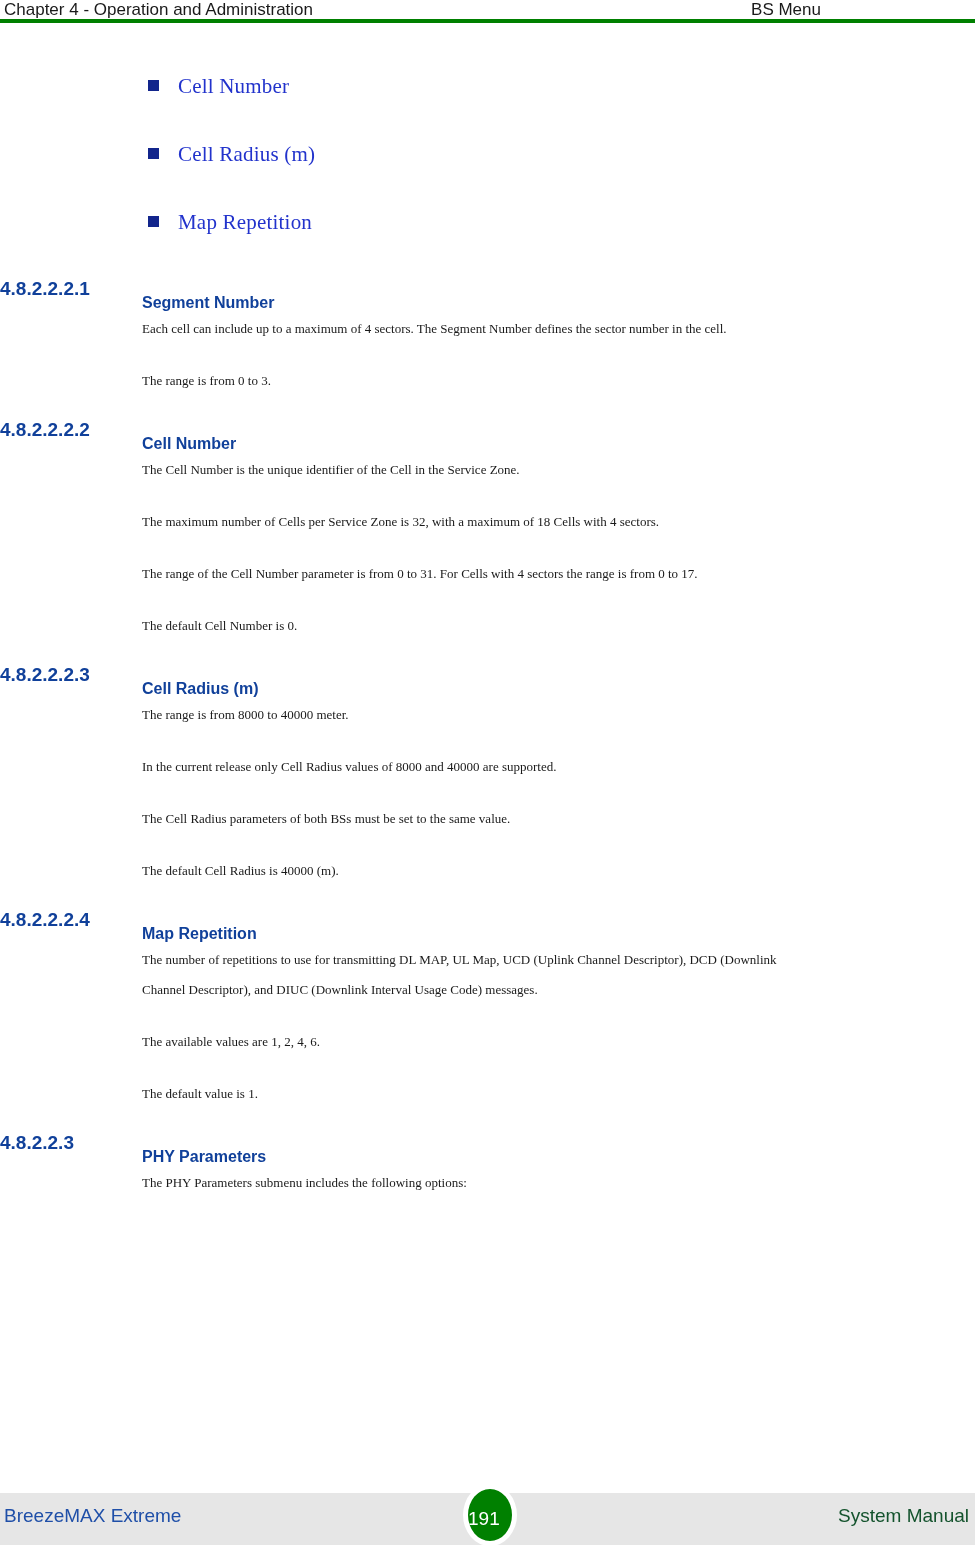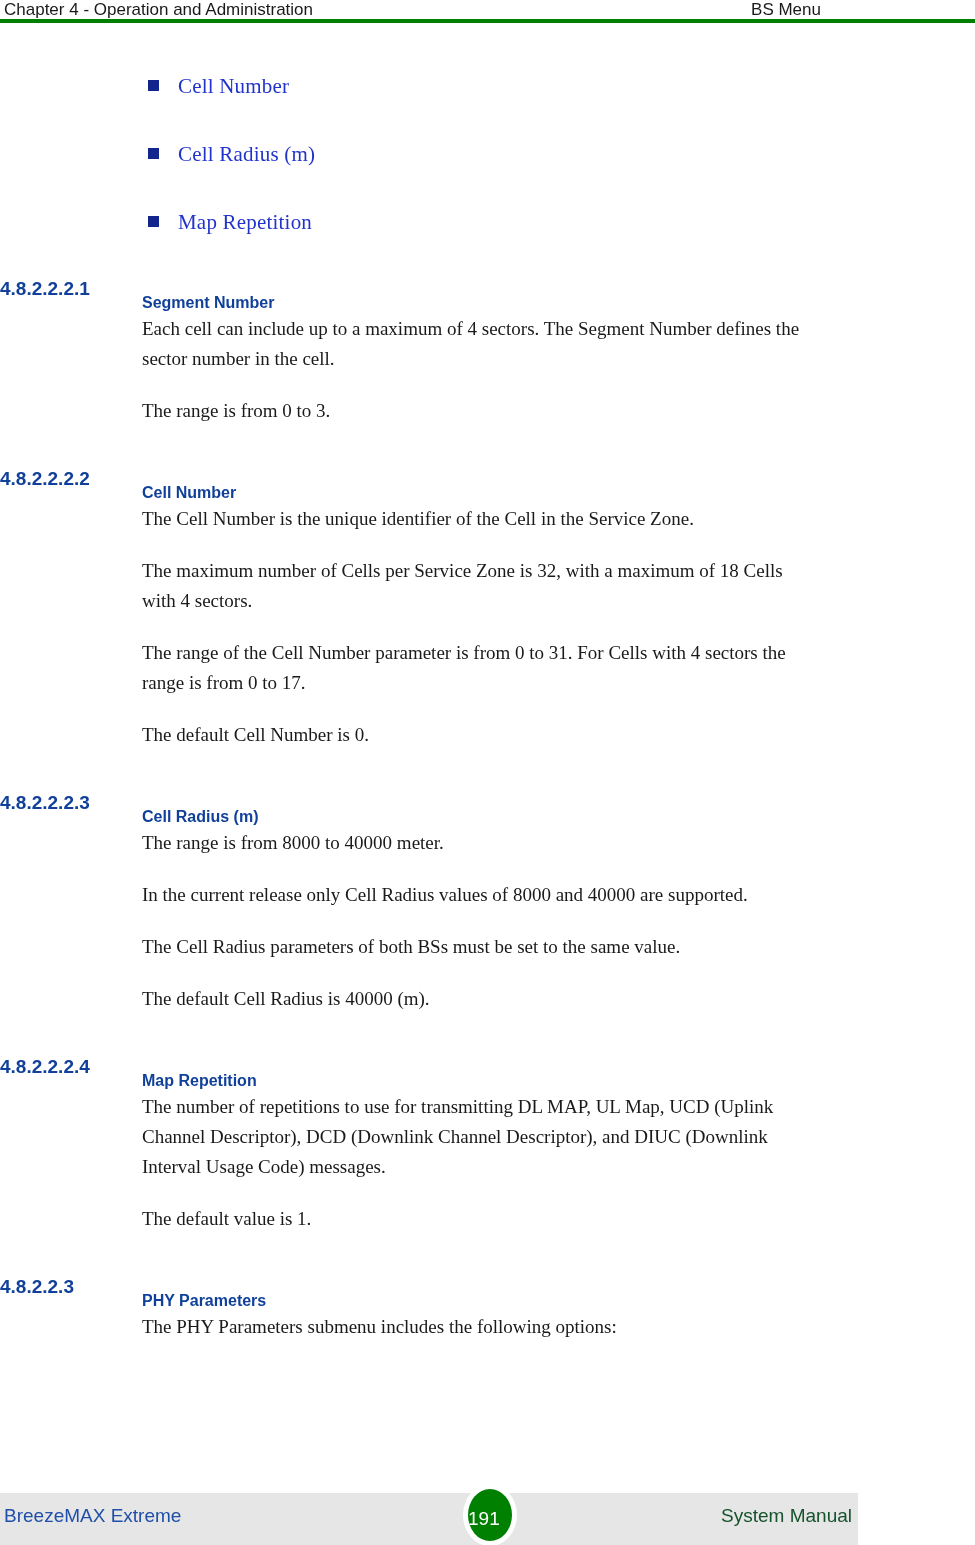"4.8.2.2.2.1" .section { margin-top: 28px -> 9px }
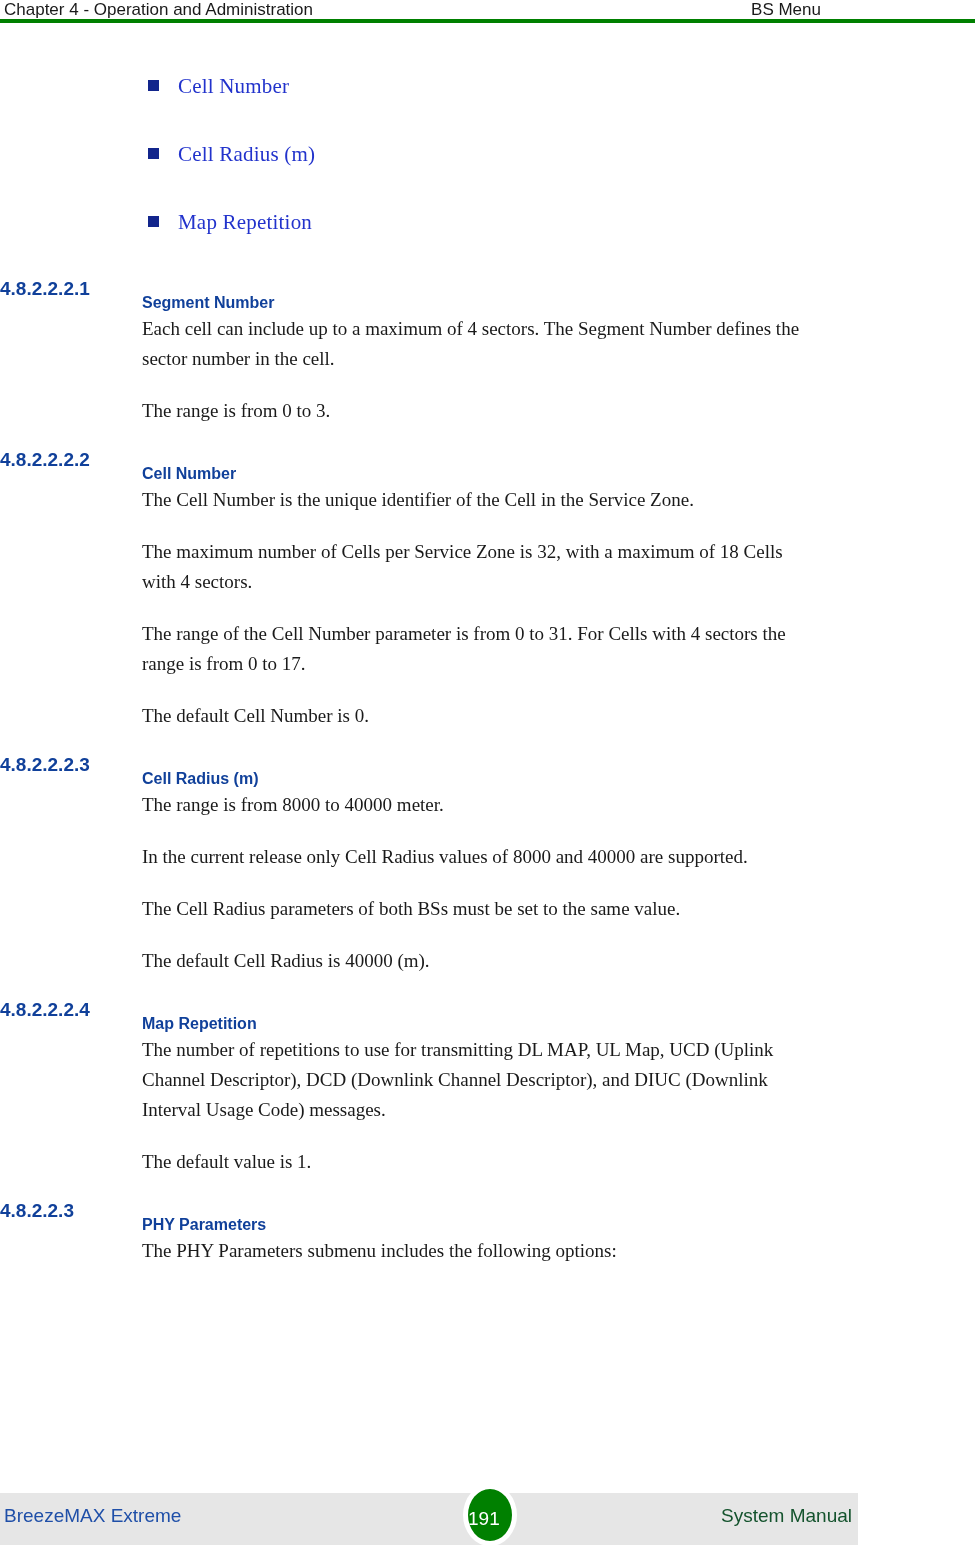"Each cell can include up" .para { font-size: 19px -> 13px }
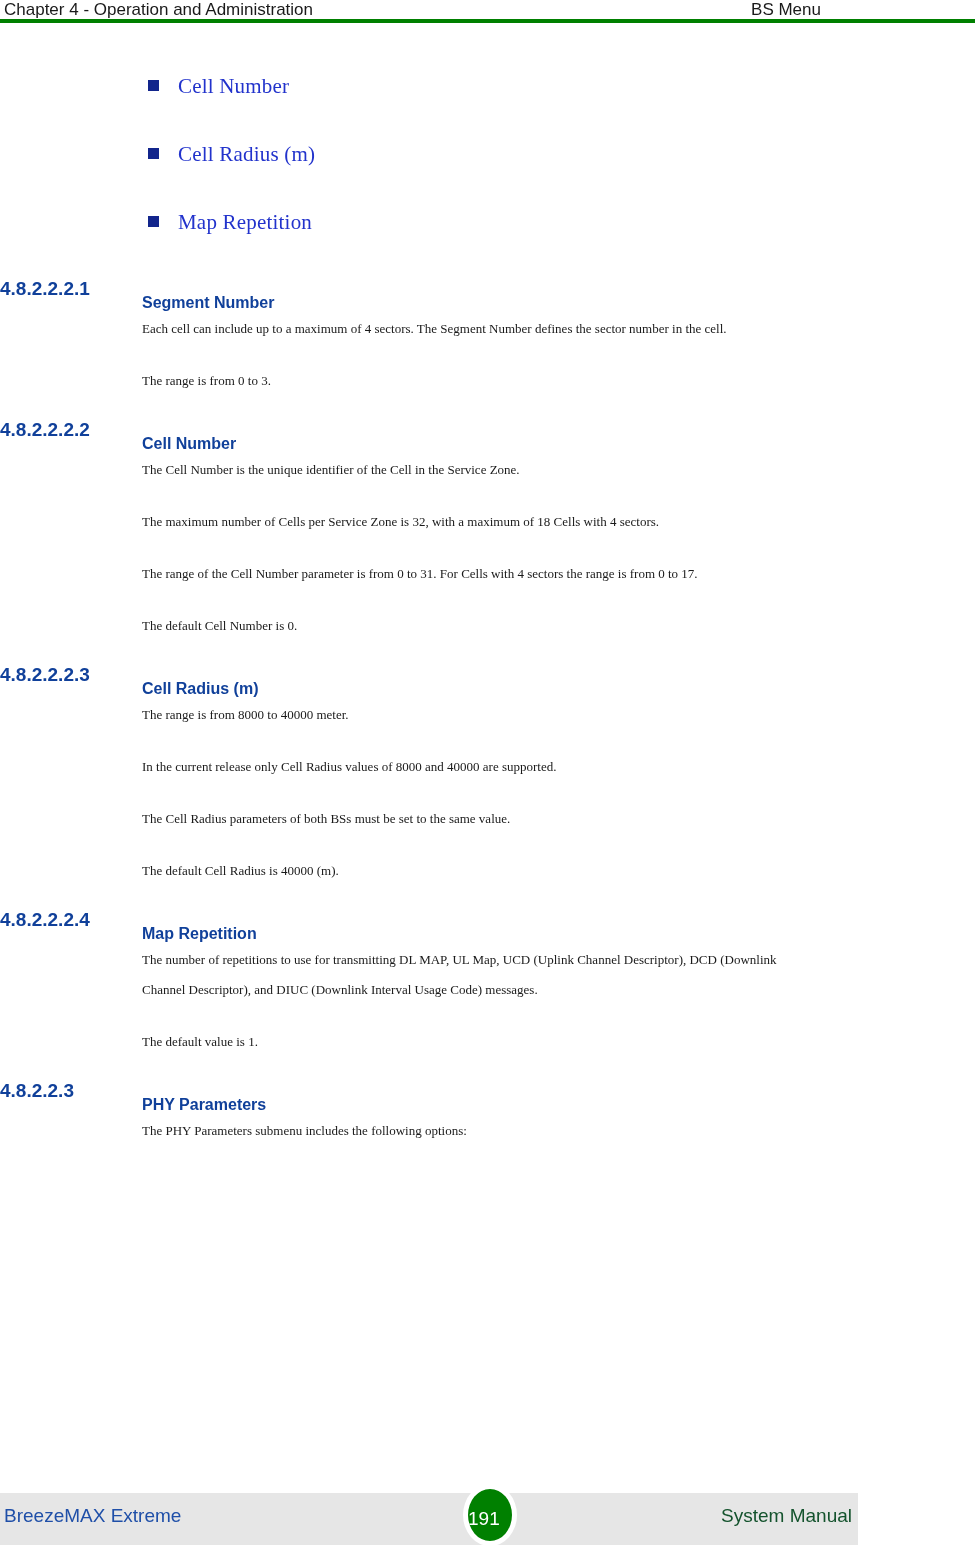"The available values are 1," p.para { html: none -> <p>The available values are 1, 2, 4, 6.</p> }
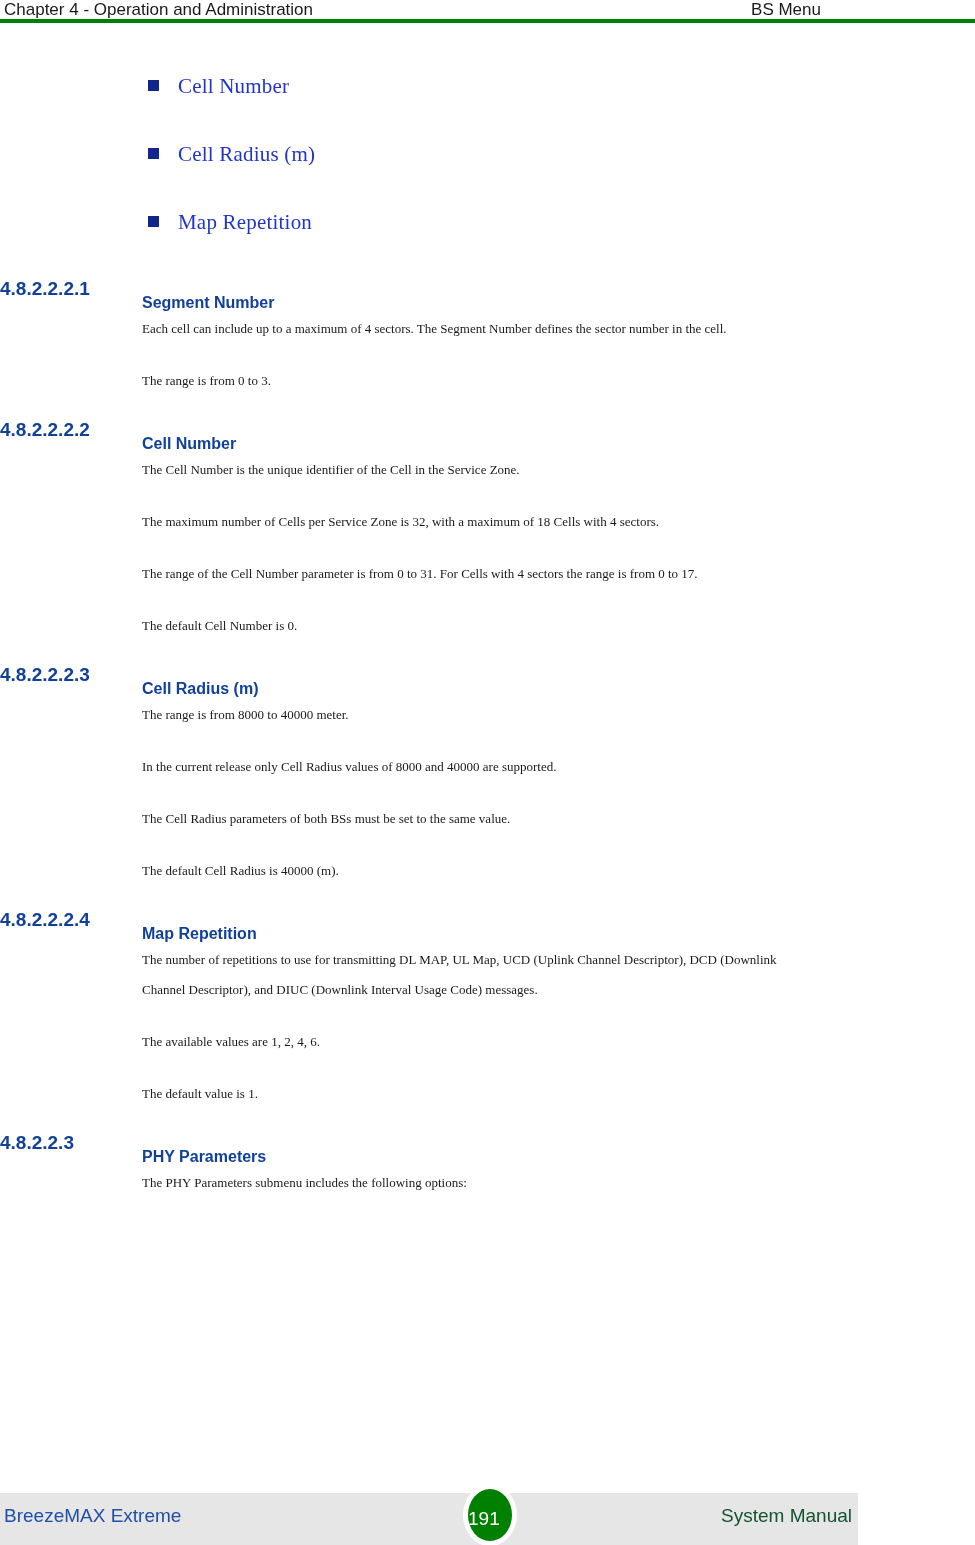"BreezeMAX Extreme" .page-footer { width: 858px -> 975px }
